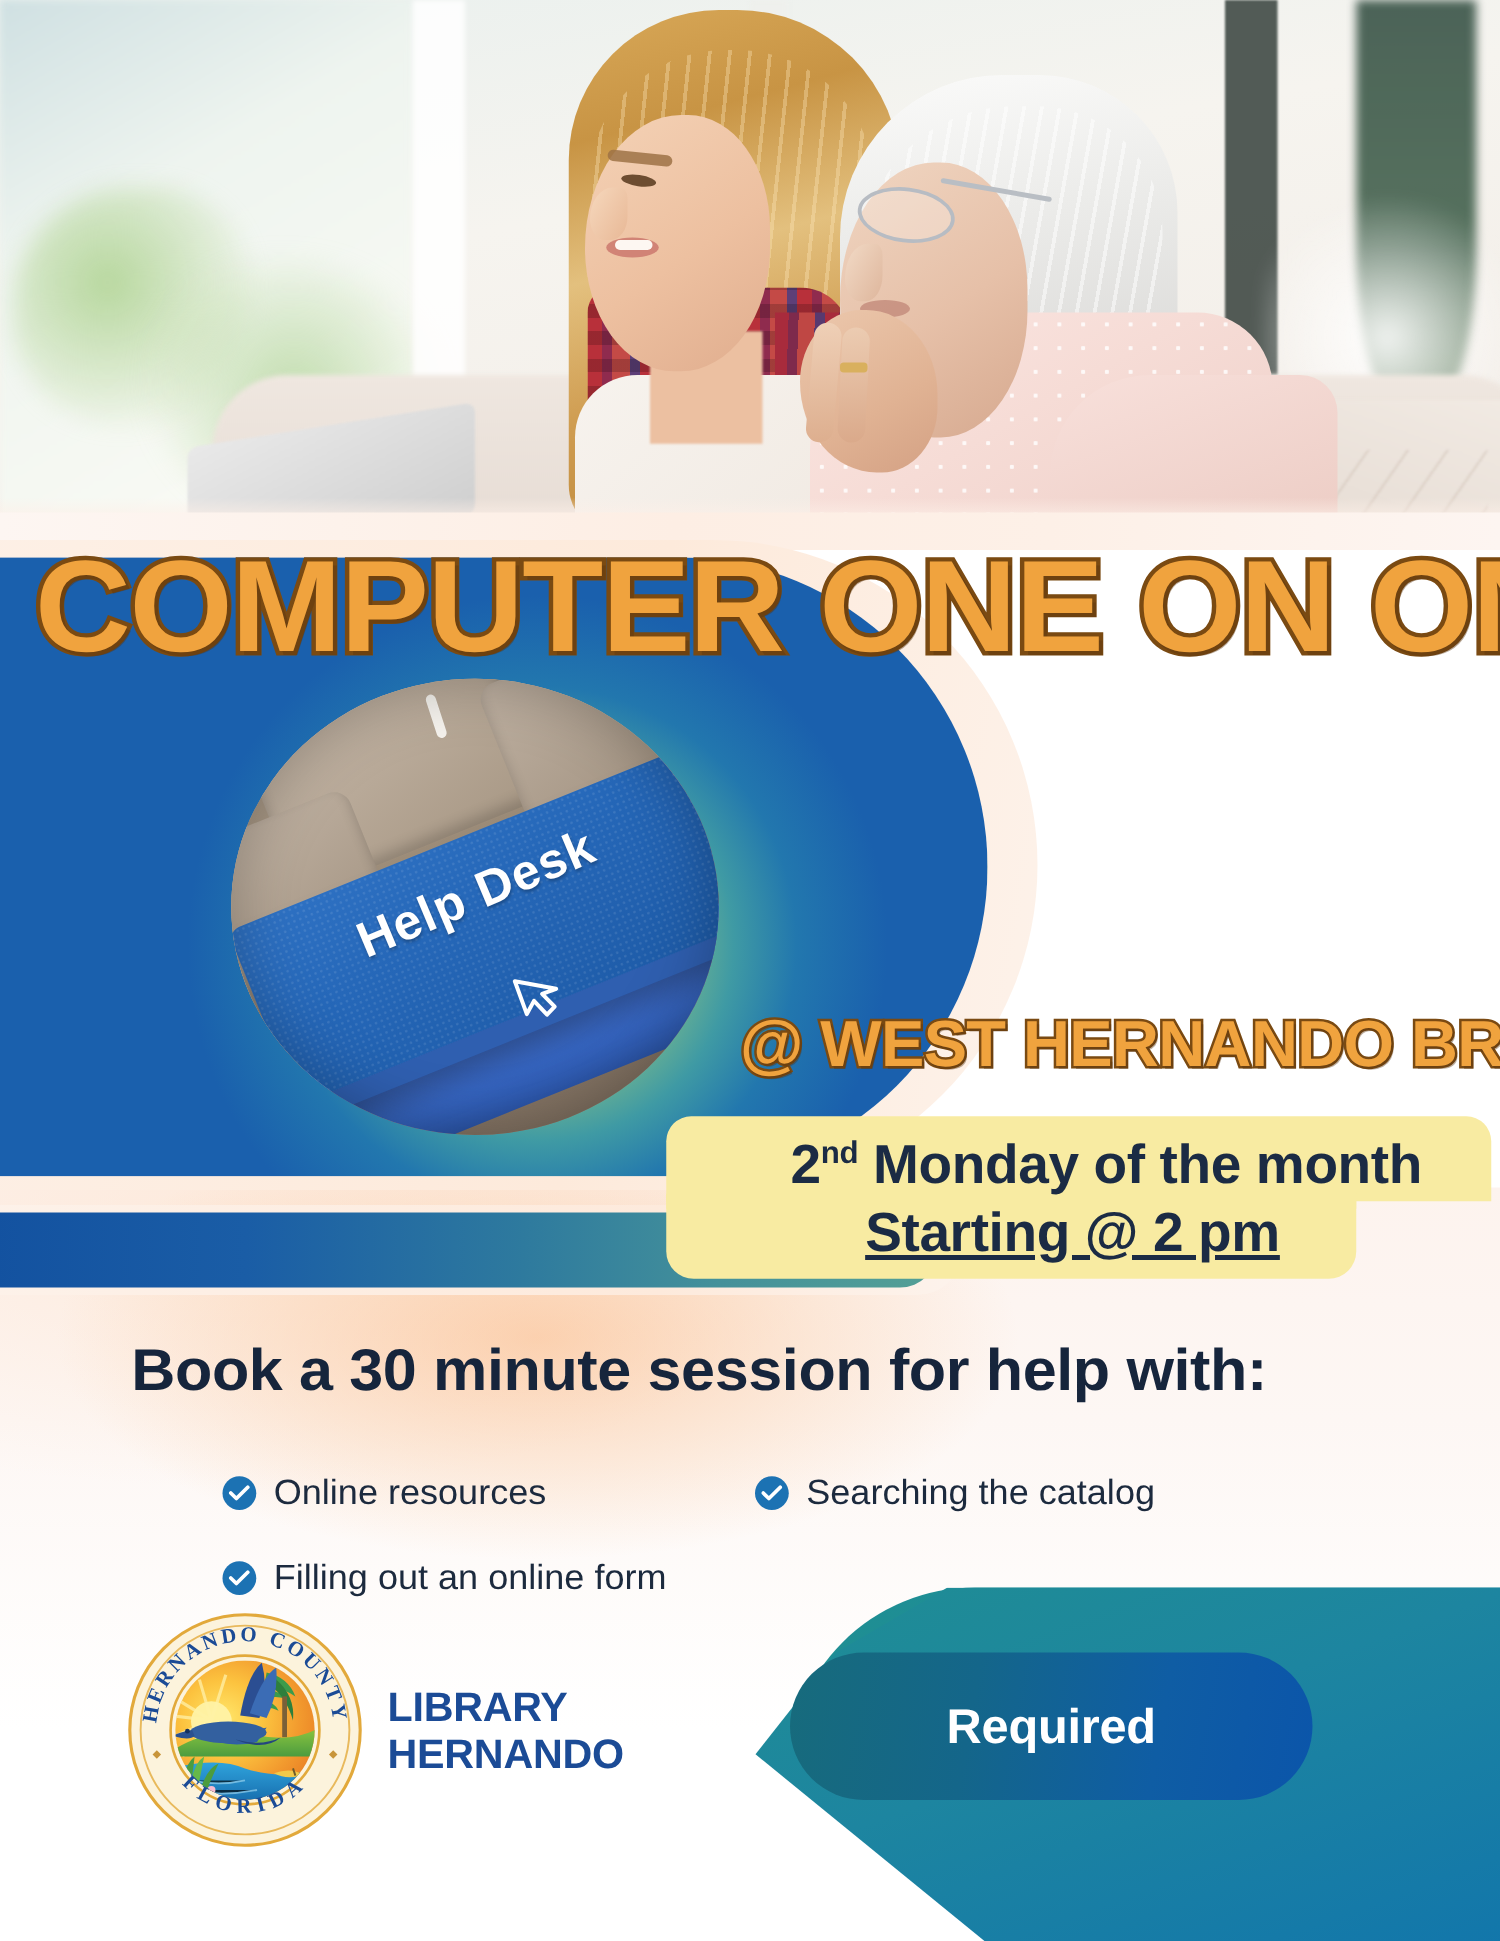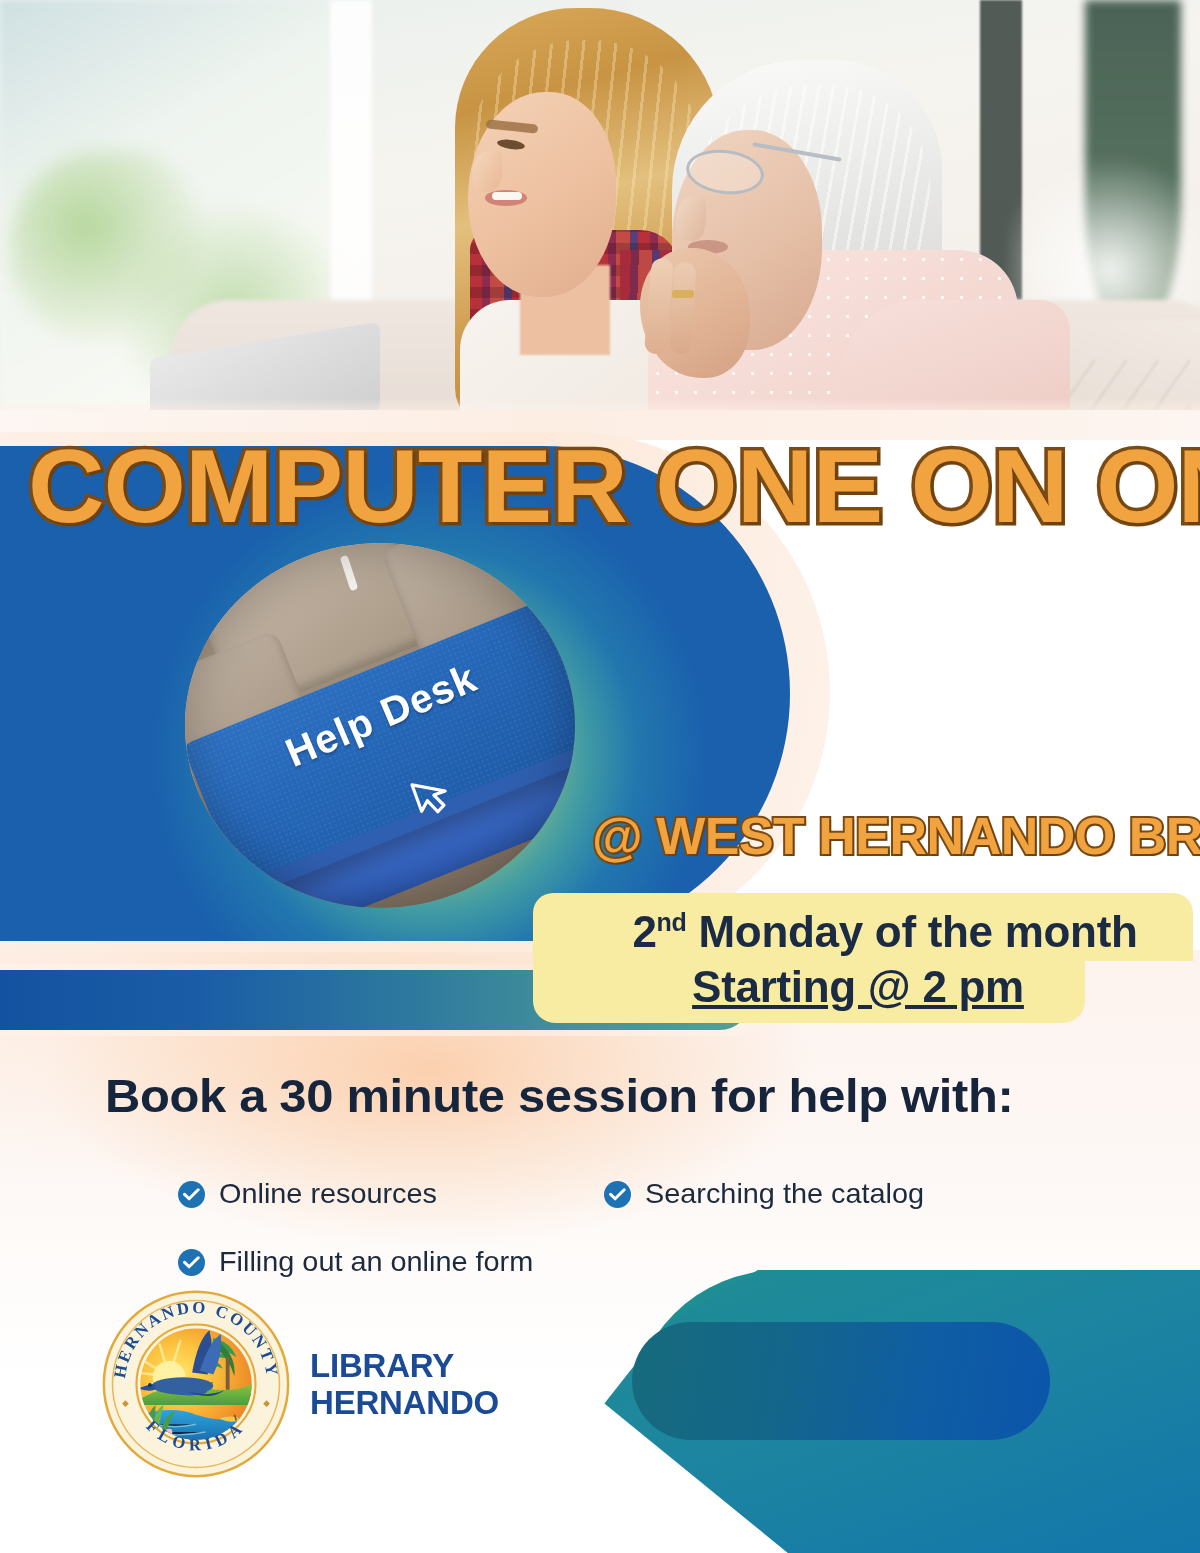"Required" div { html: none -> <div>Required</div> }
